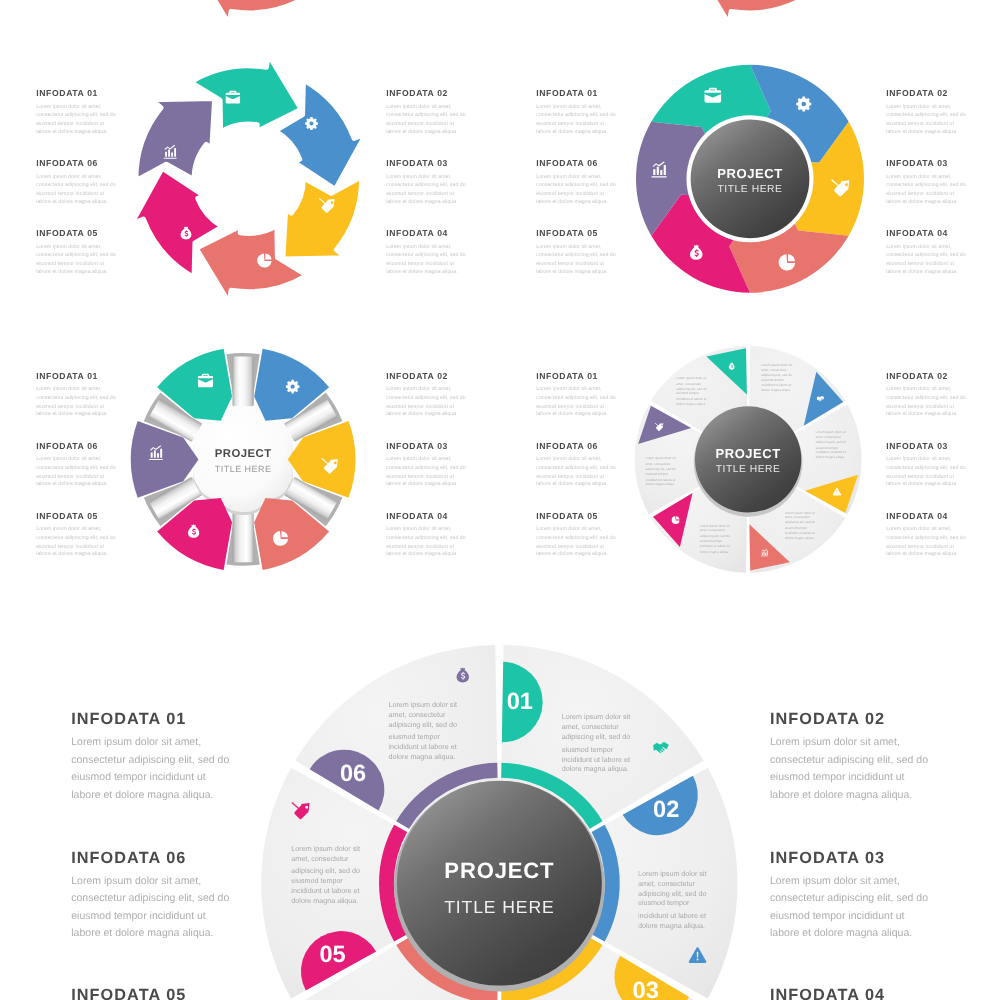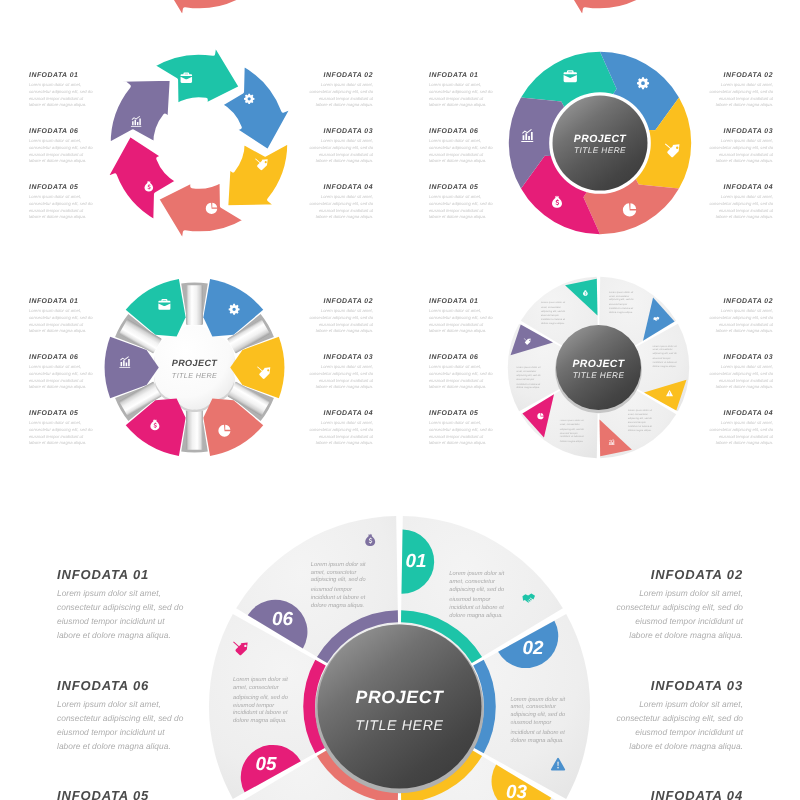"PROJECT" .page { font-style: italic -> none }
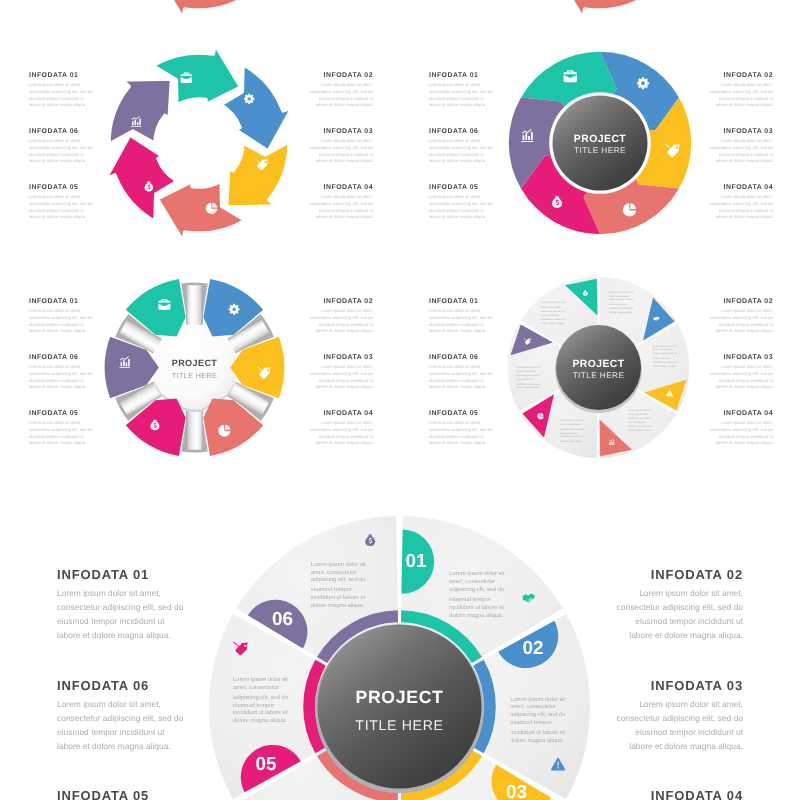"INFODATA 02" .la { text-align: right -> left }
